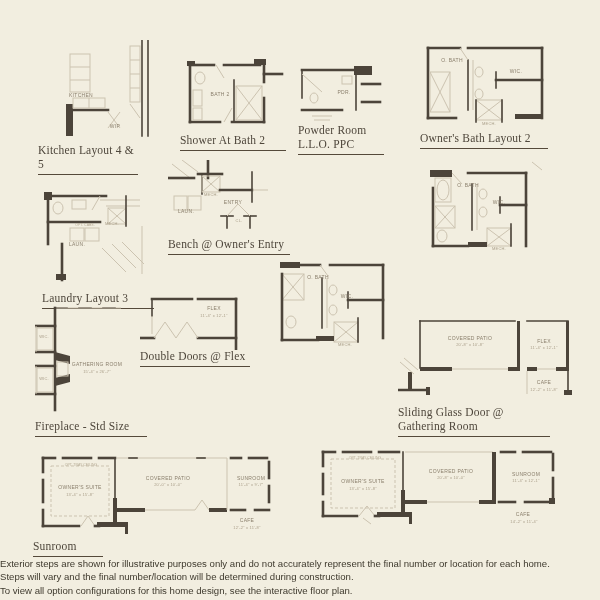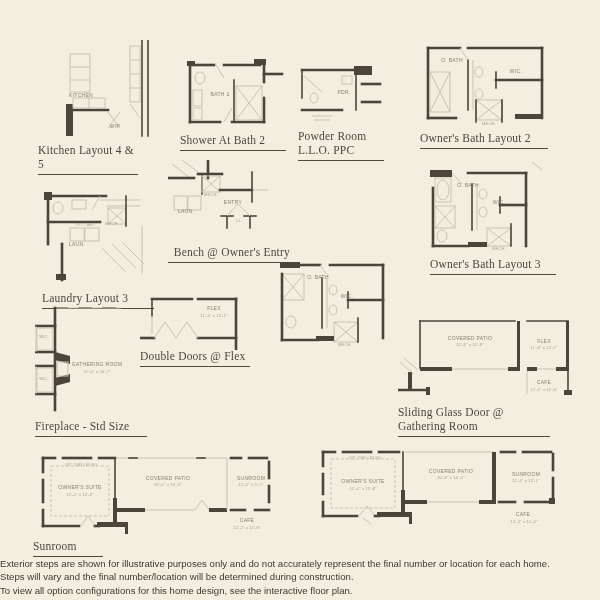"Powder Room L.L.O. PPC" div.cap { margin-top: 6px -> 0 }
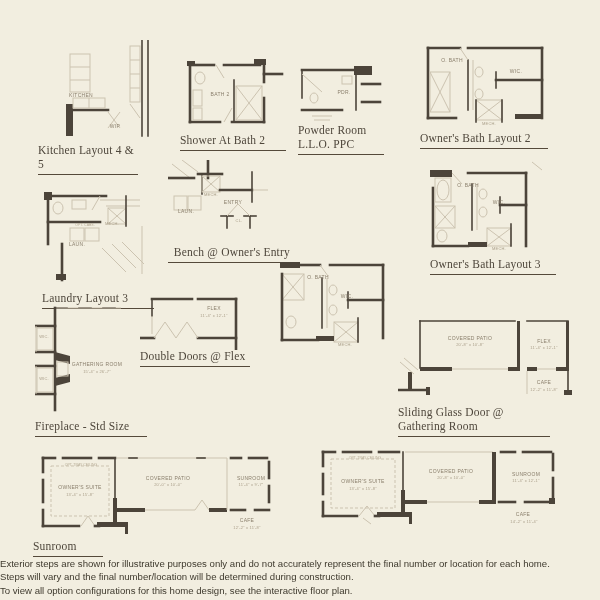"Bench @ Owner's Entry" div.cap { margin-top: 16px -> 8px; text-align: right -> none }
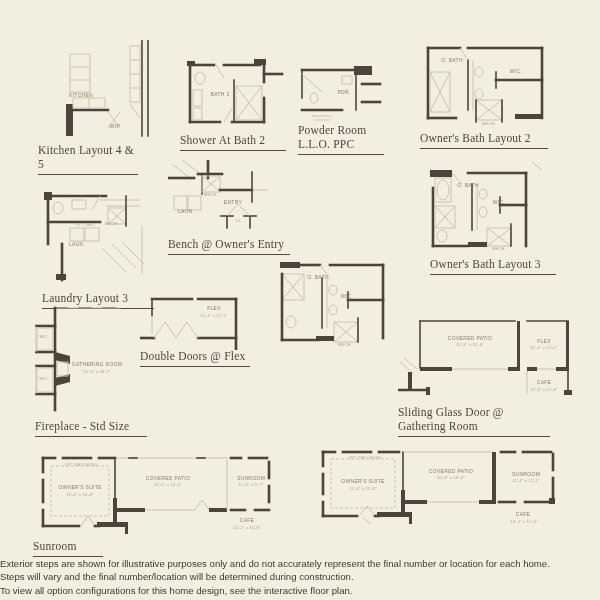"Owner's Bath Layout 3" div.cap { html: <div>Owner's Bath Layout 3</div> -> none }
